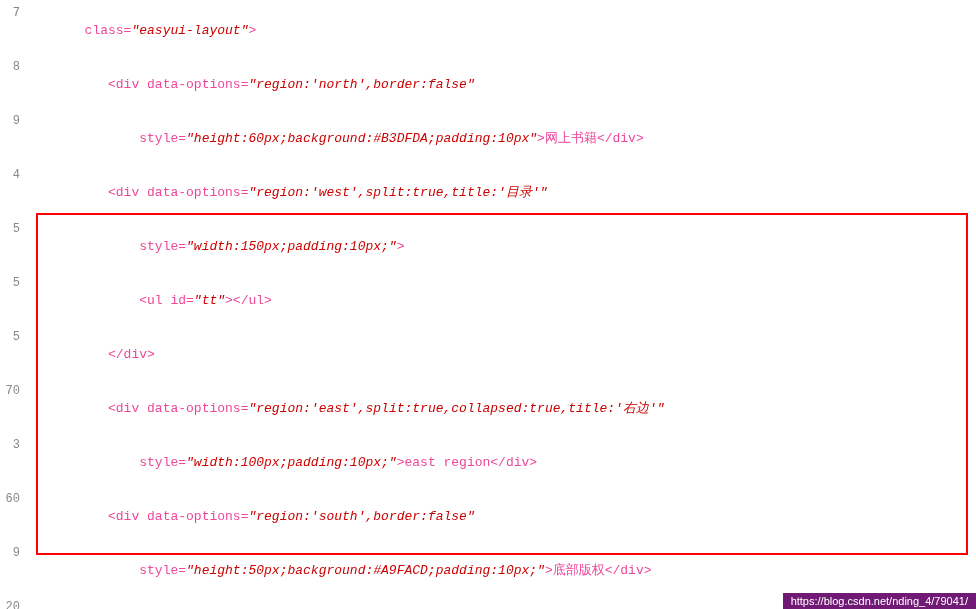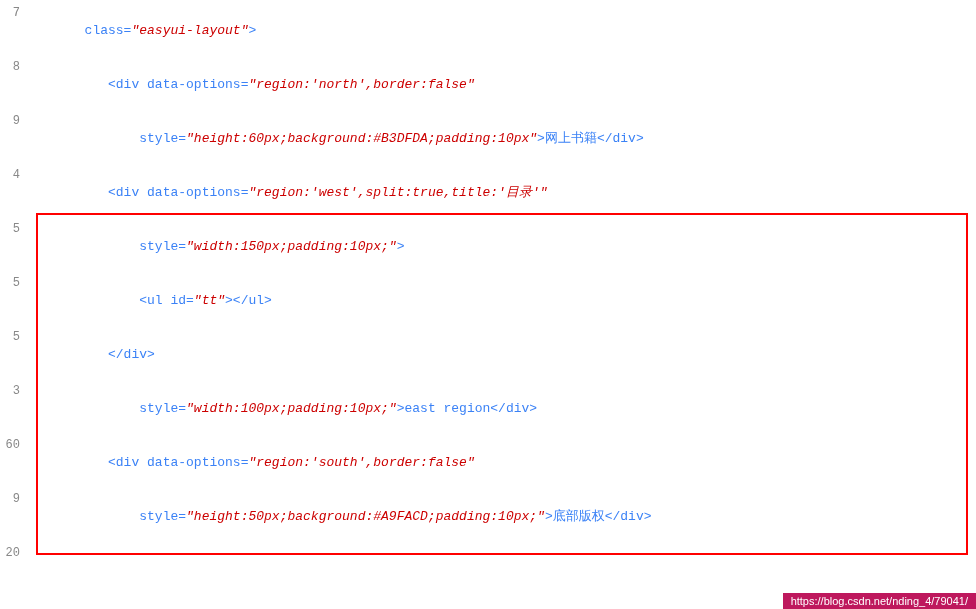"class=" .plain { color: #3b82f6 -> #ec4899 }
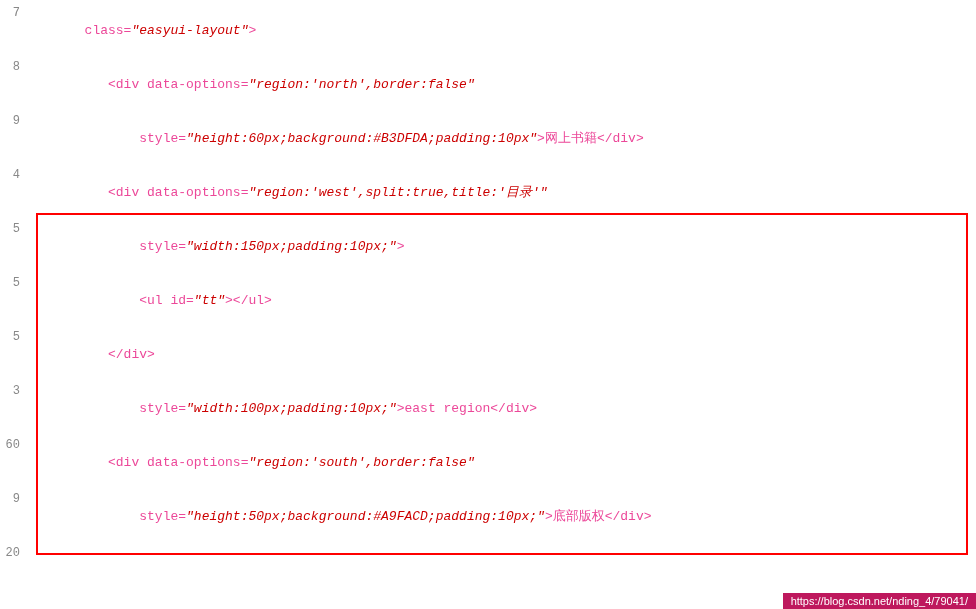"70" div.code-line { html: none -> <div> <span>70</span> <span> <span> &lt;div data-options=</span><span>"region:'east',split:true,collapsed:true,title:'右边'"</span> </span> </div> }
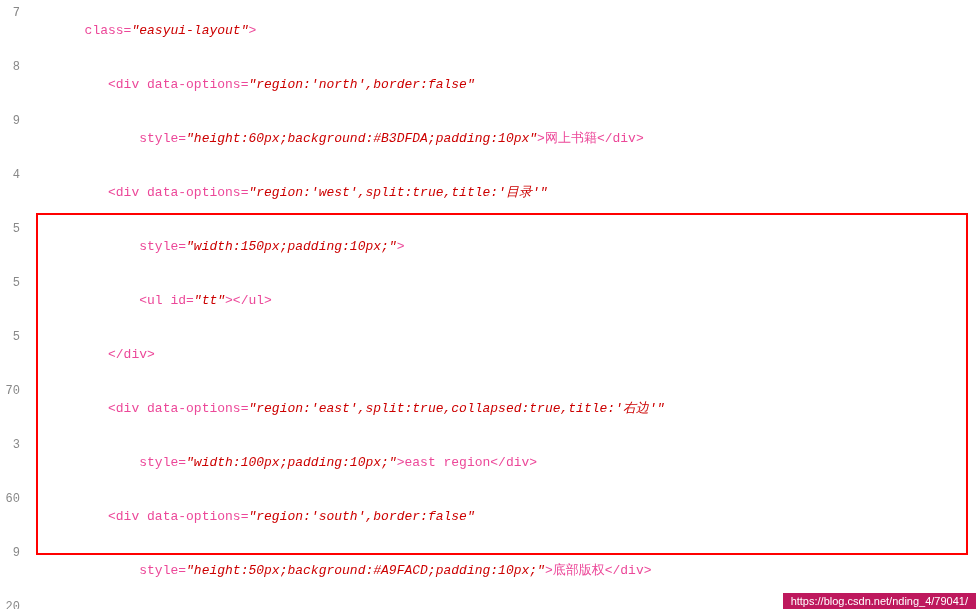"https://blog.csdn.net/nding_4/79041/" .bottom-bar { background: #be185d -> #701a75 }
